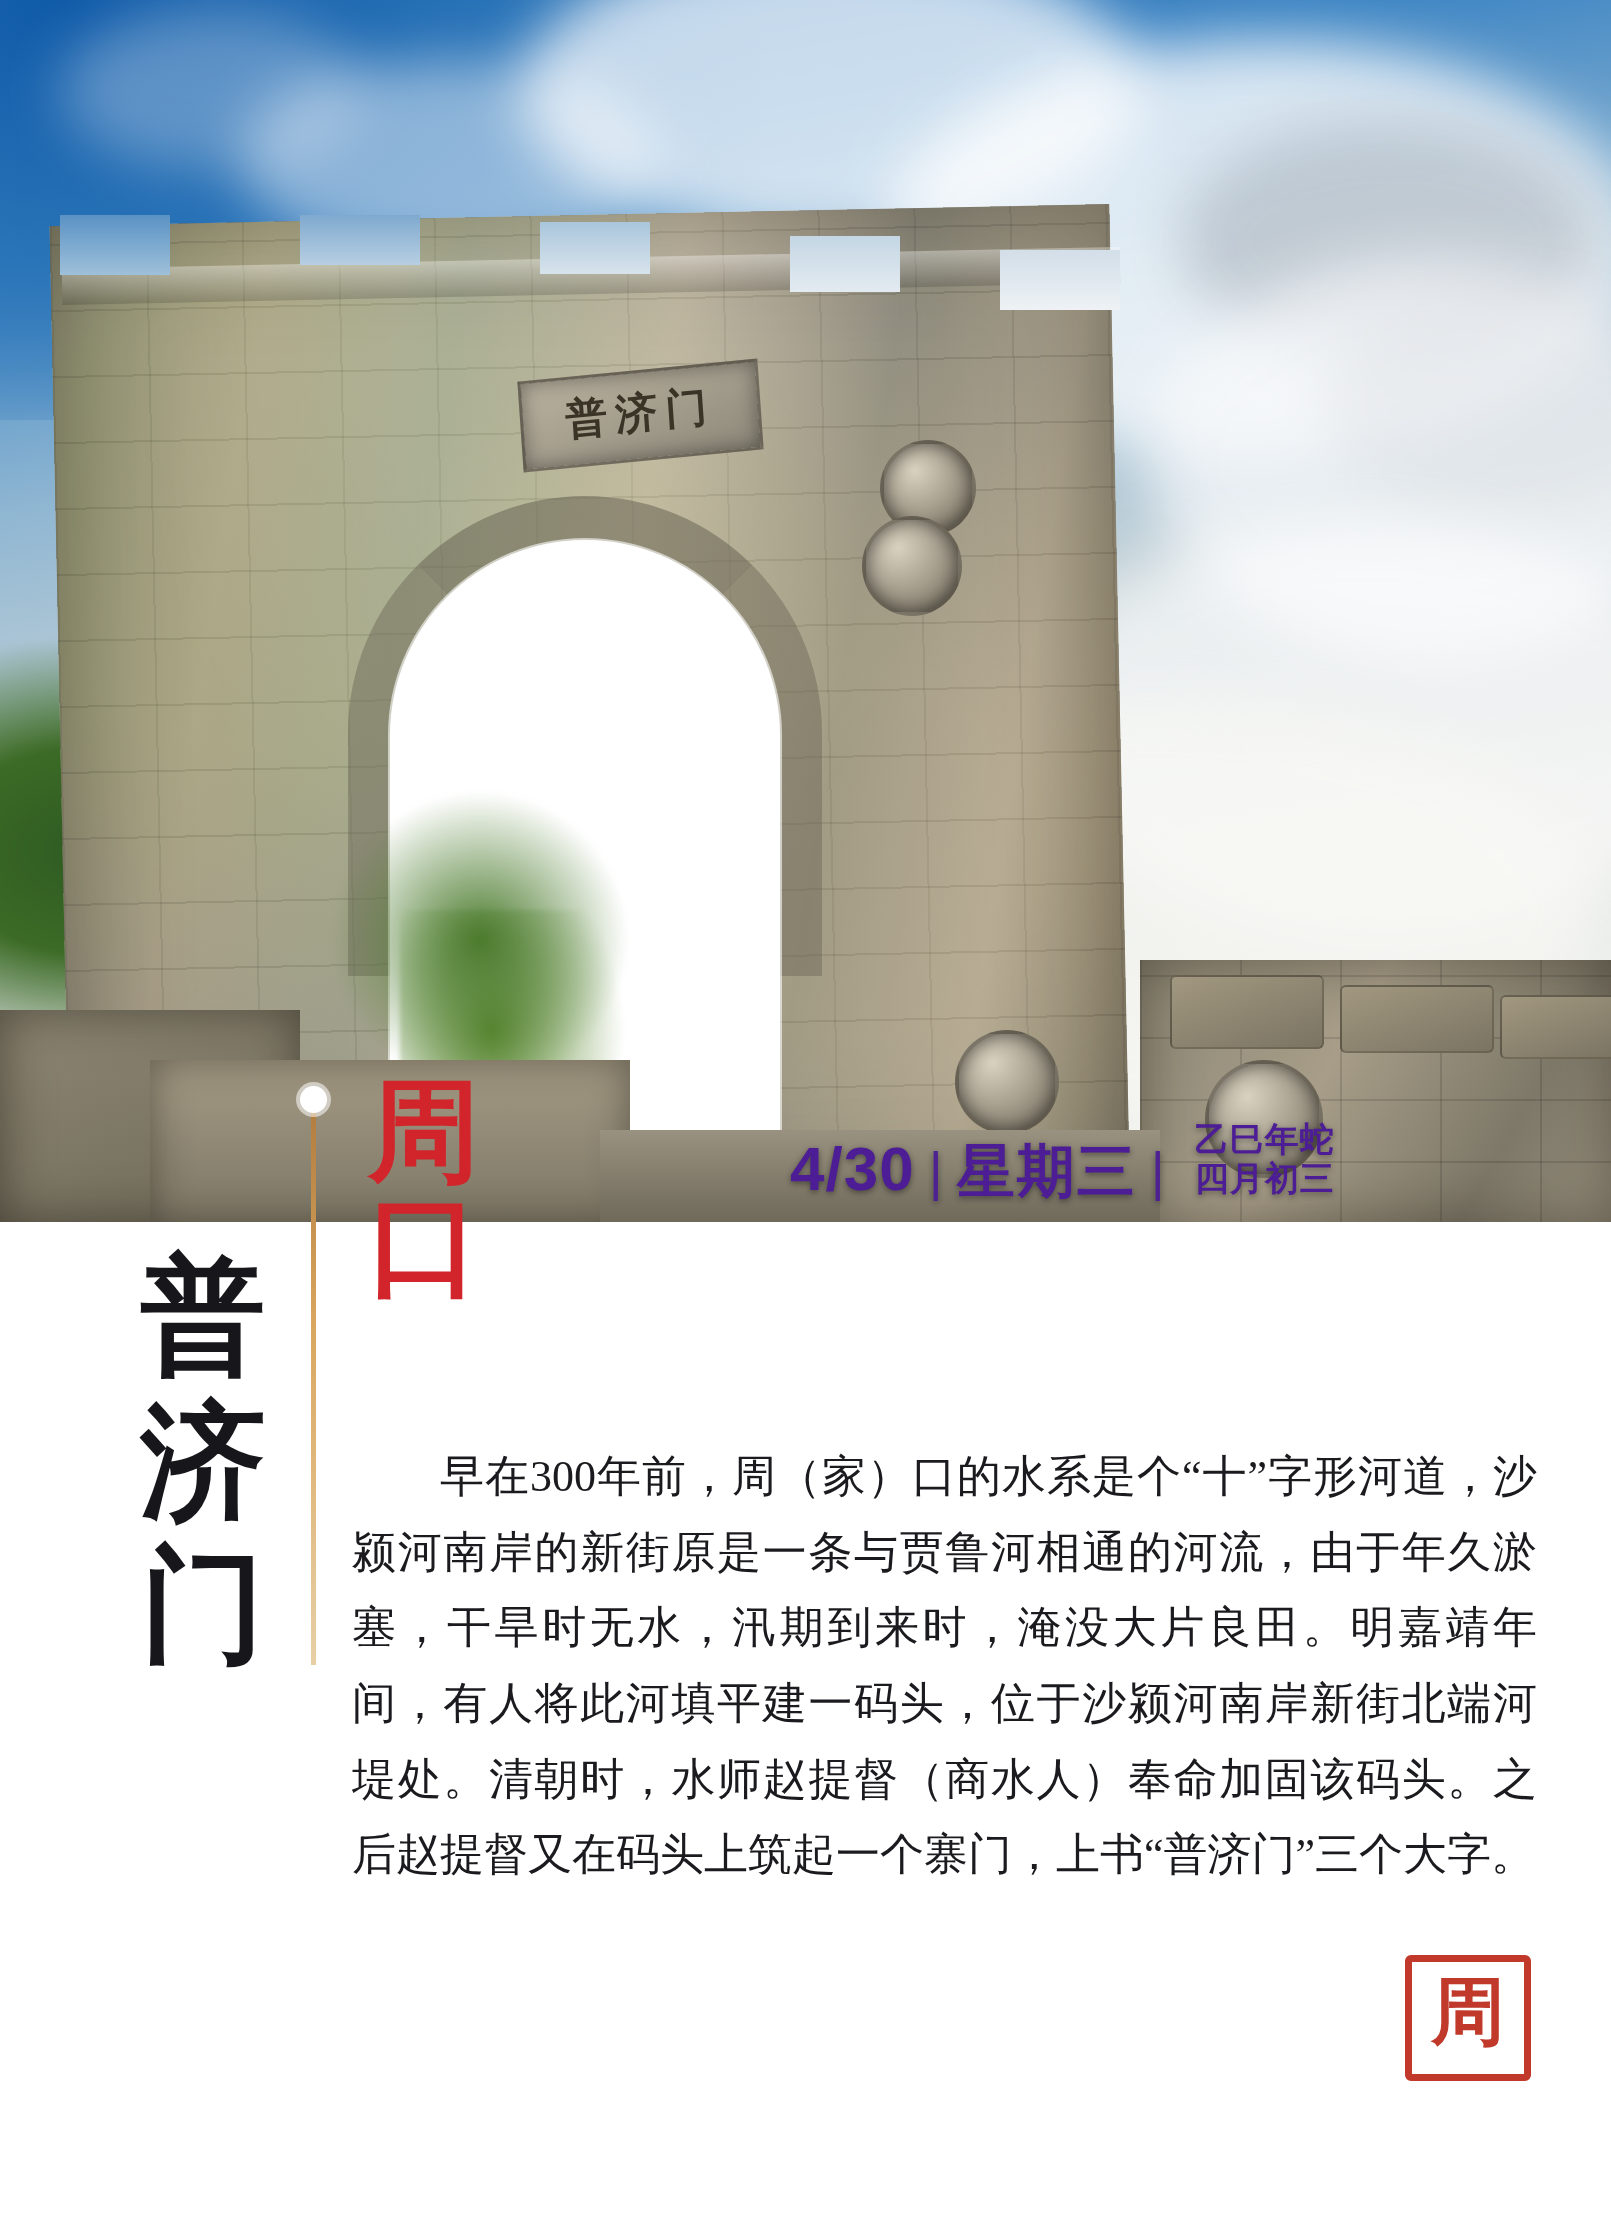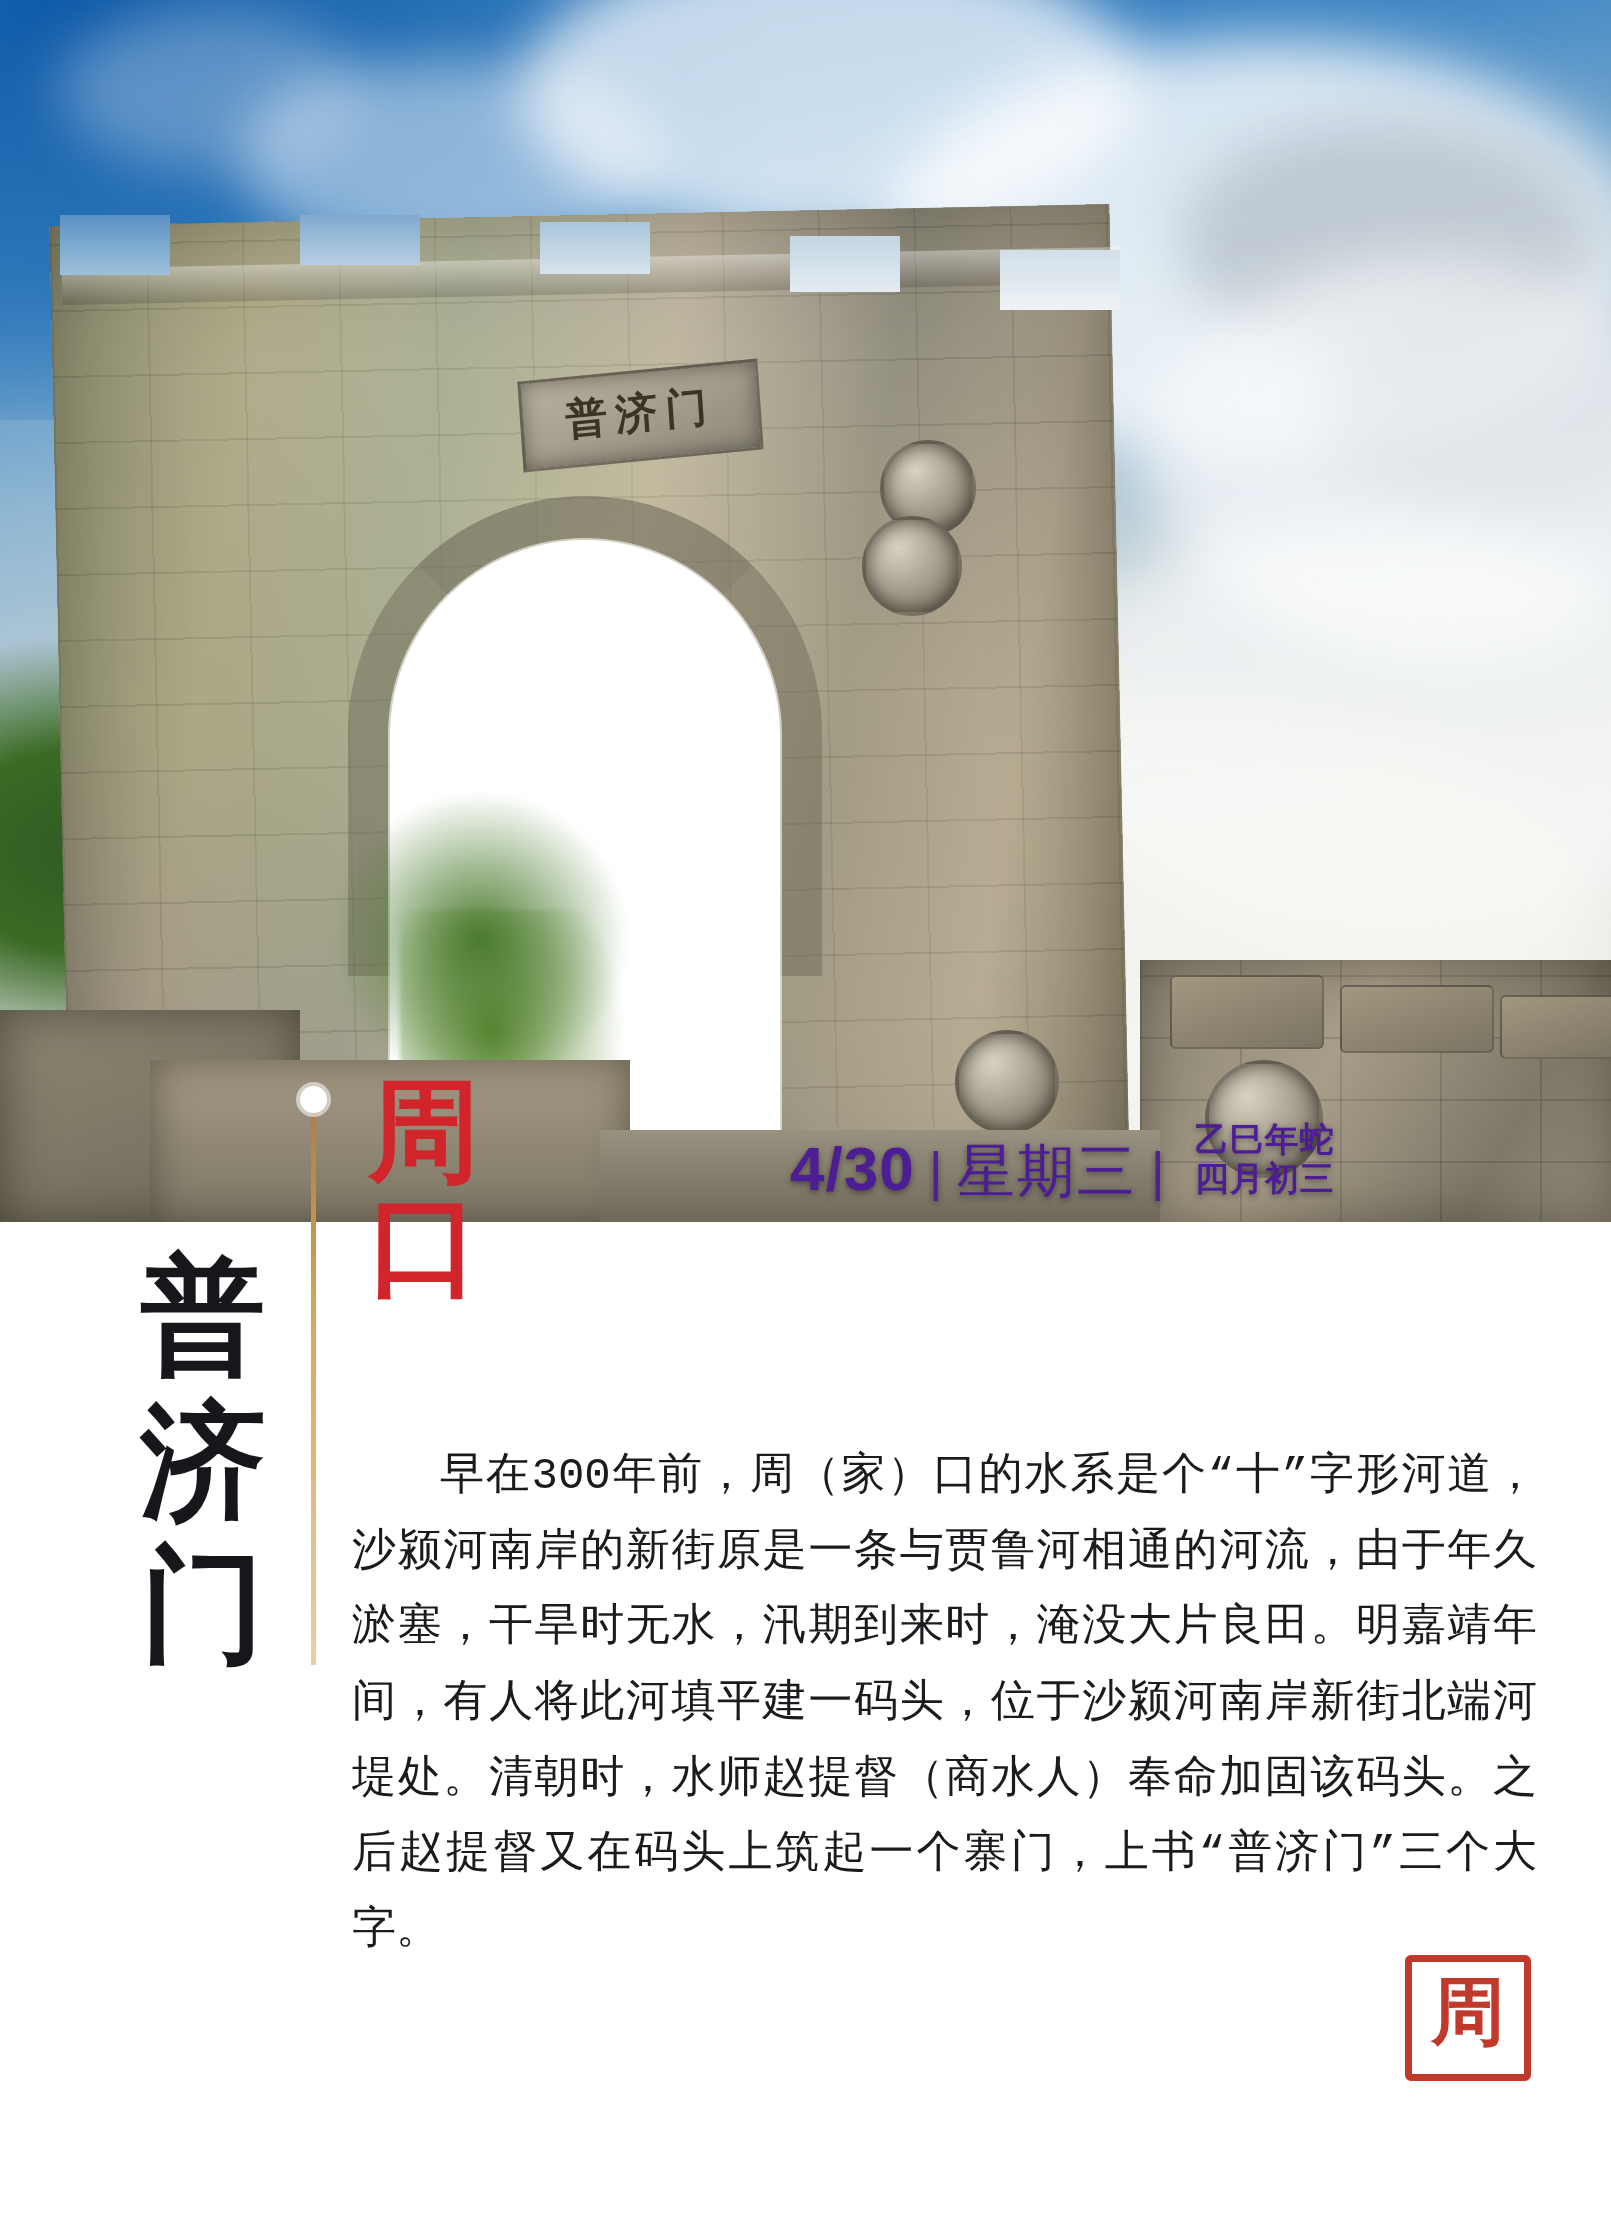"星期三" .date-week { font-weight: normal -> bold }
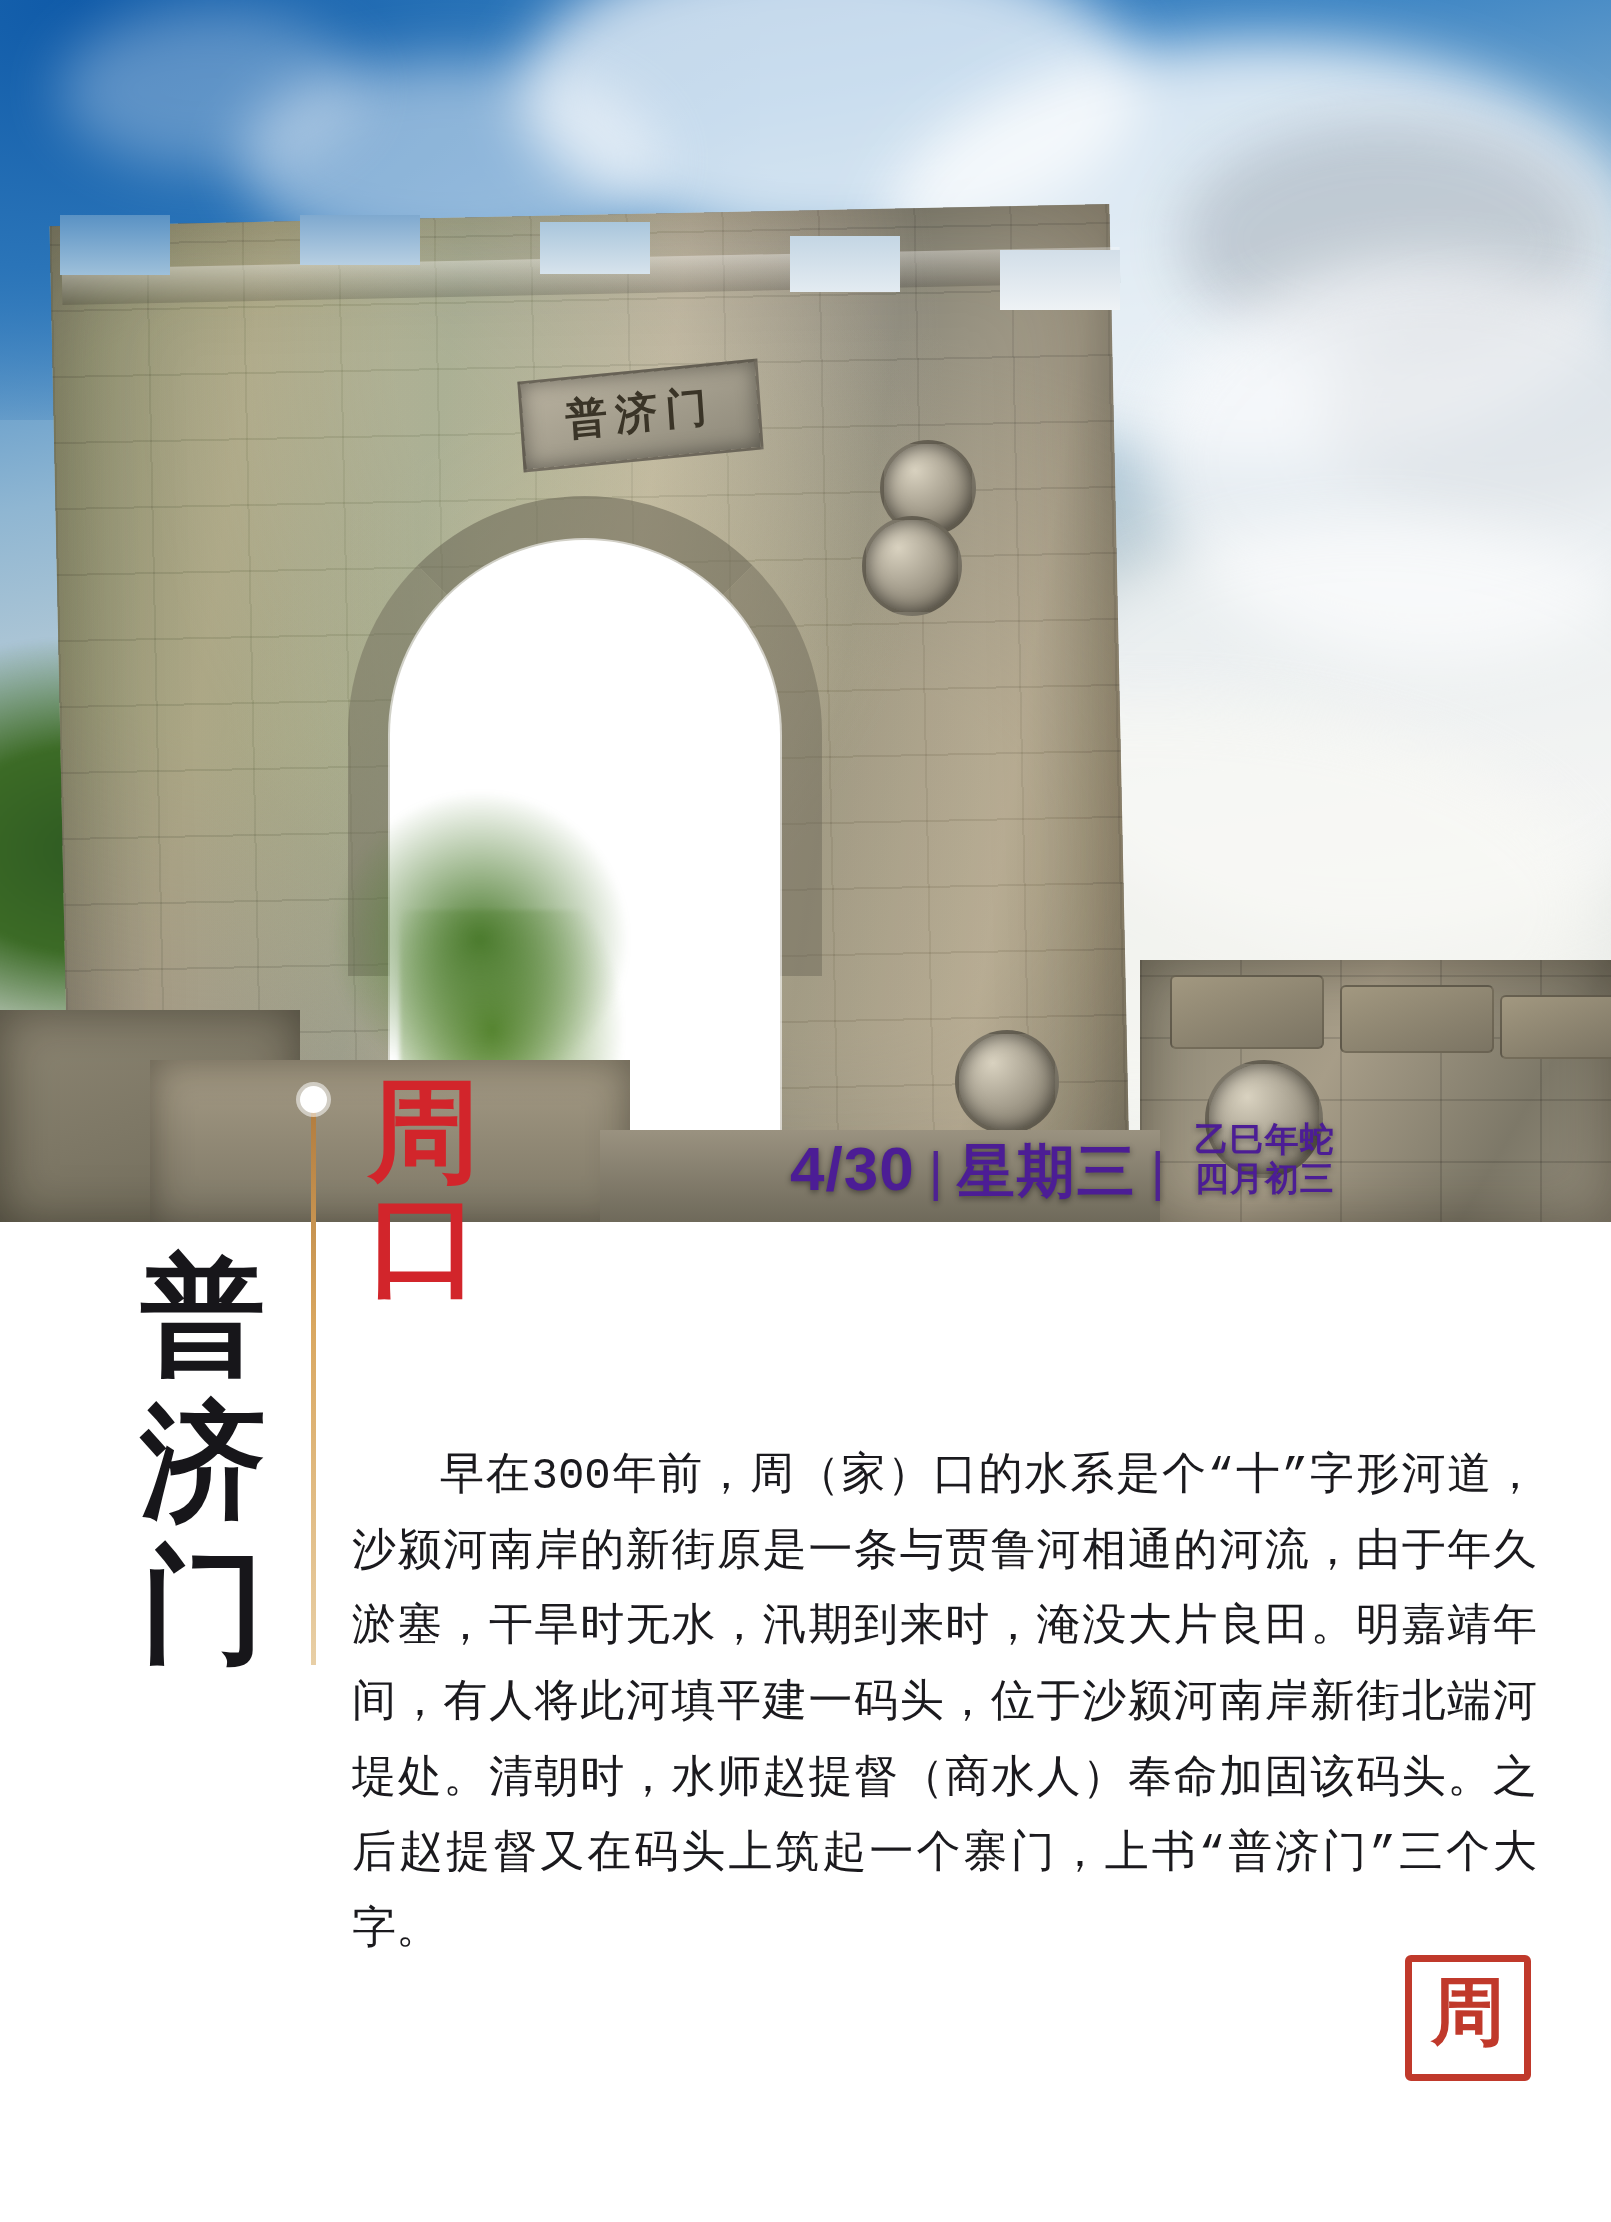"早在300年前，周（家）口的水系是个“十”字形河道，沙颍河南岸的新街原是一条与贾" .bodytext { font-family: Liberation Mono, monospace -> Liberation Serif, serif }
